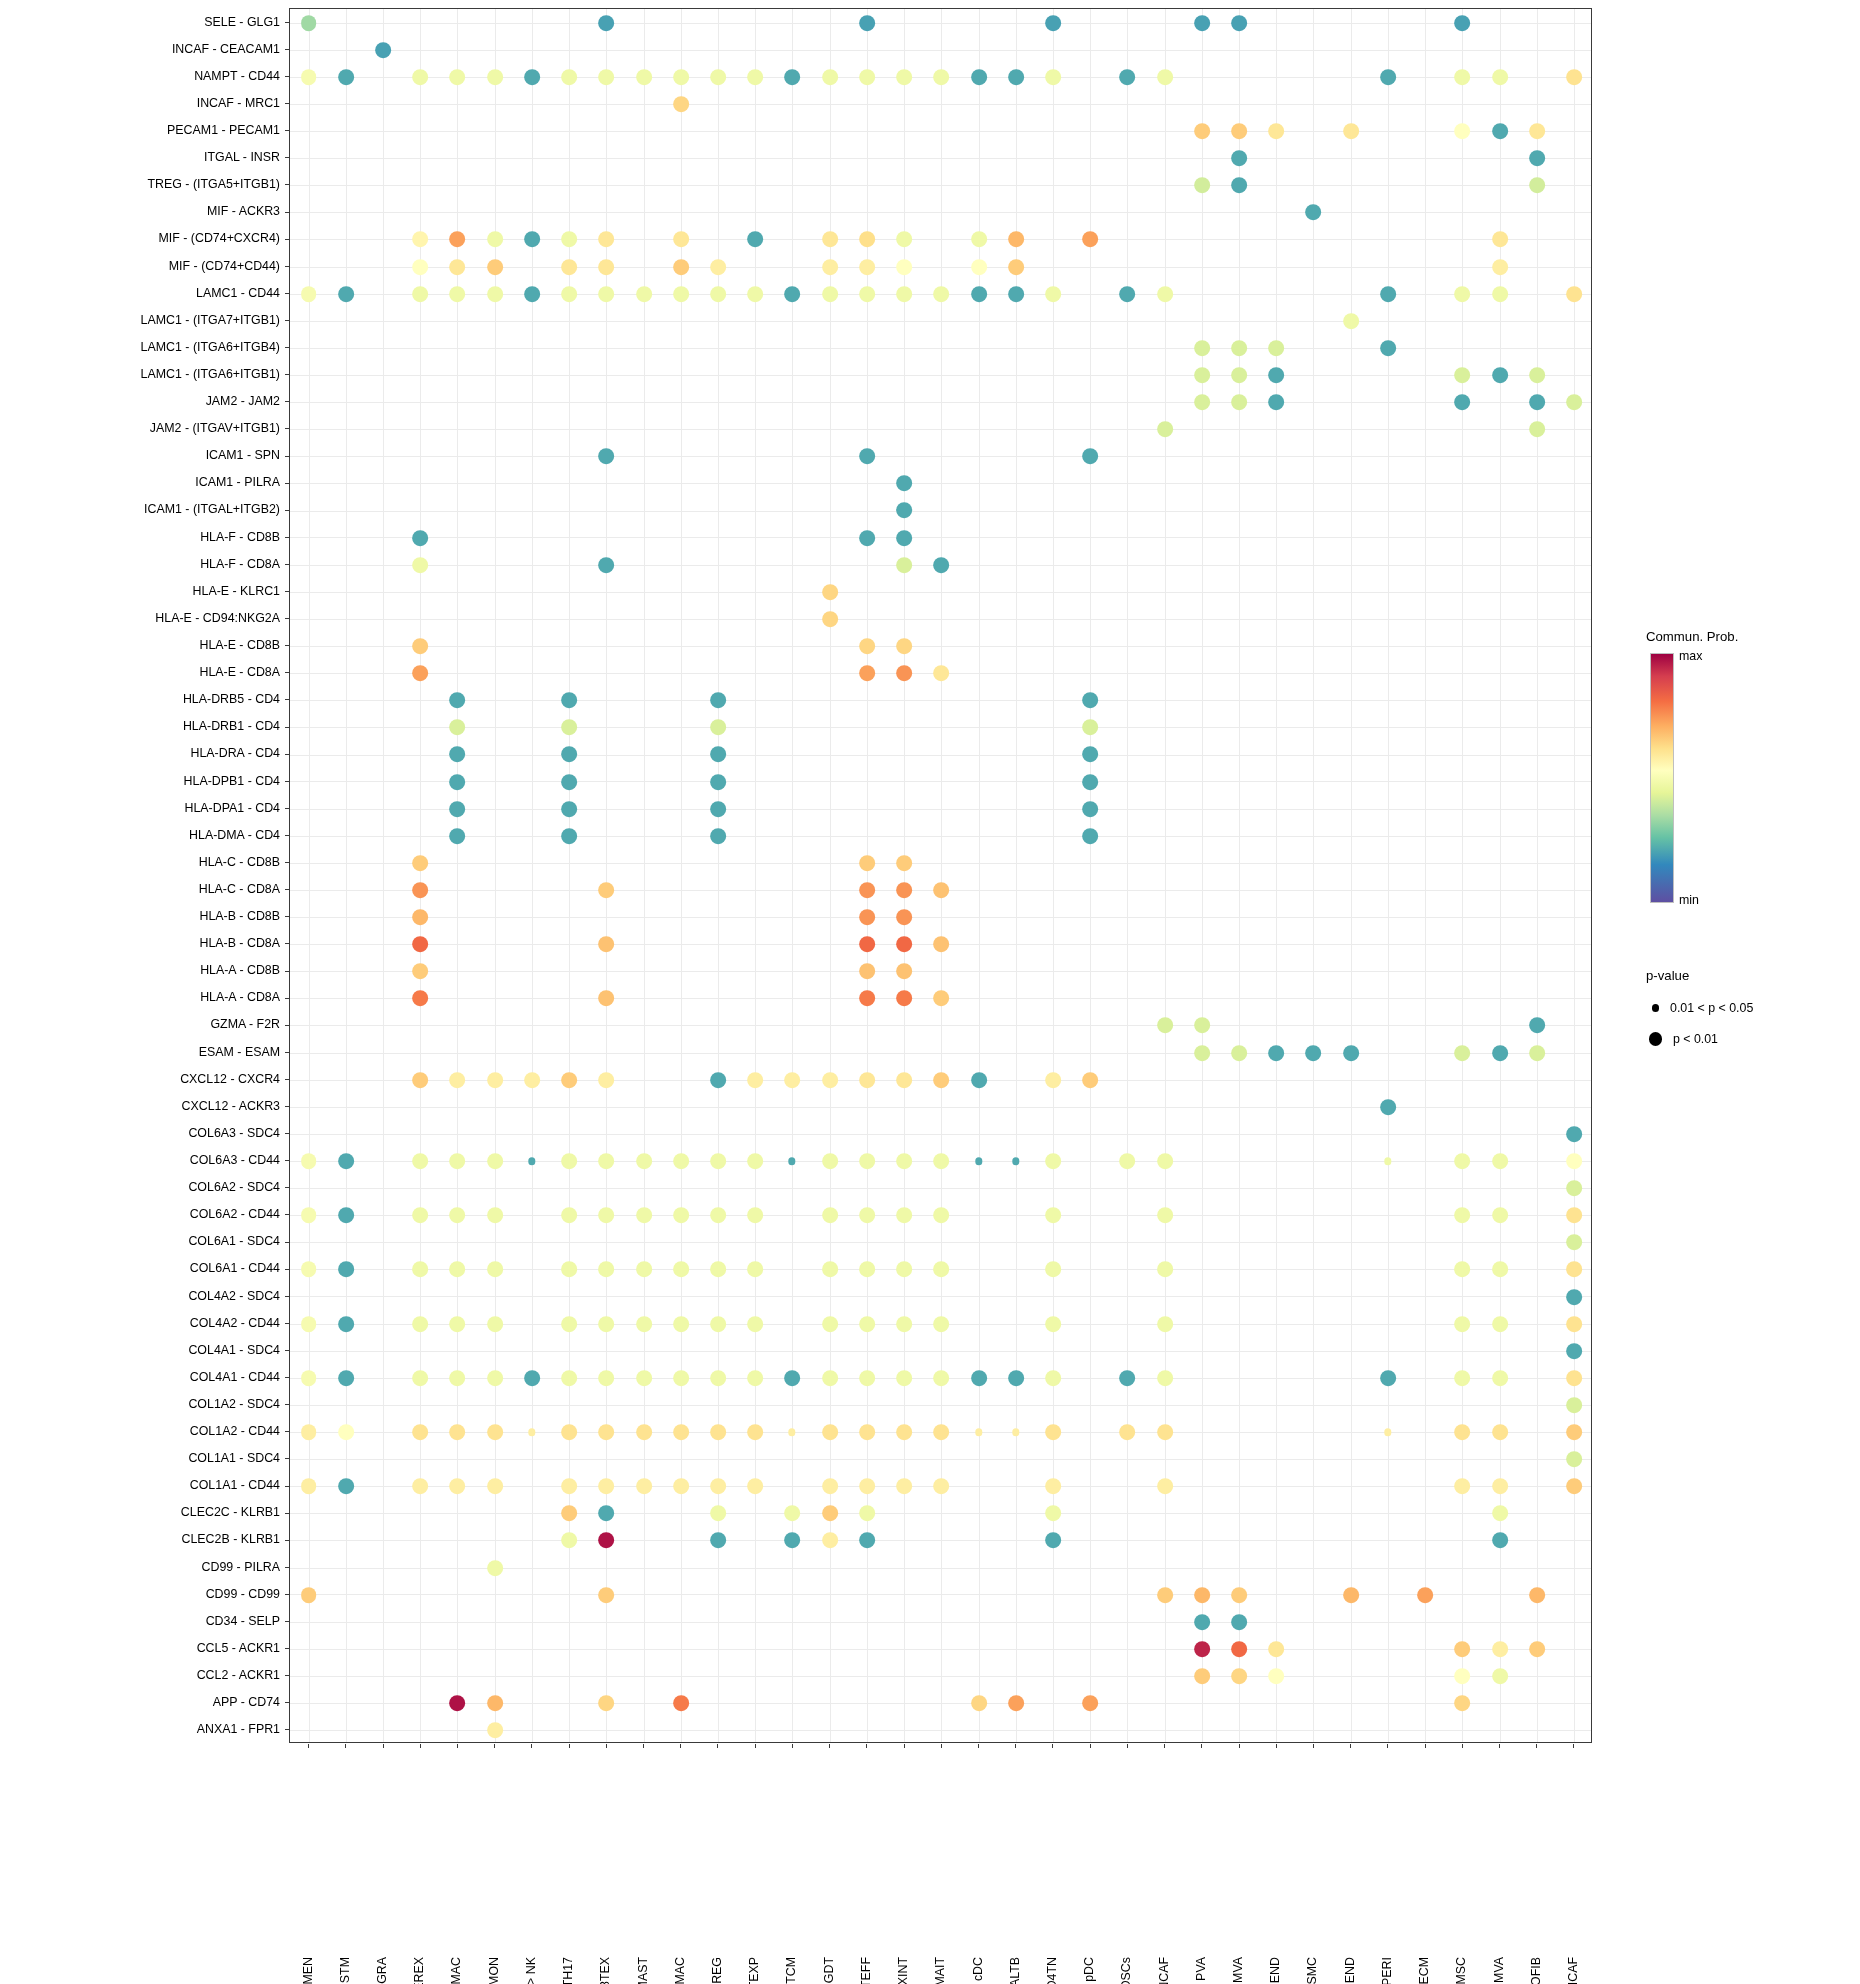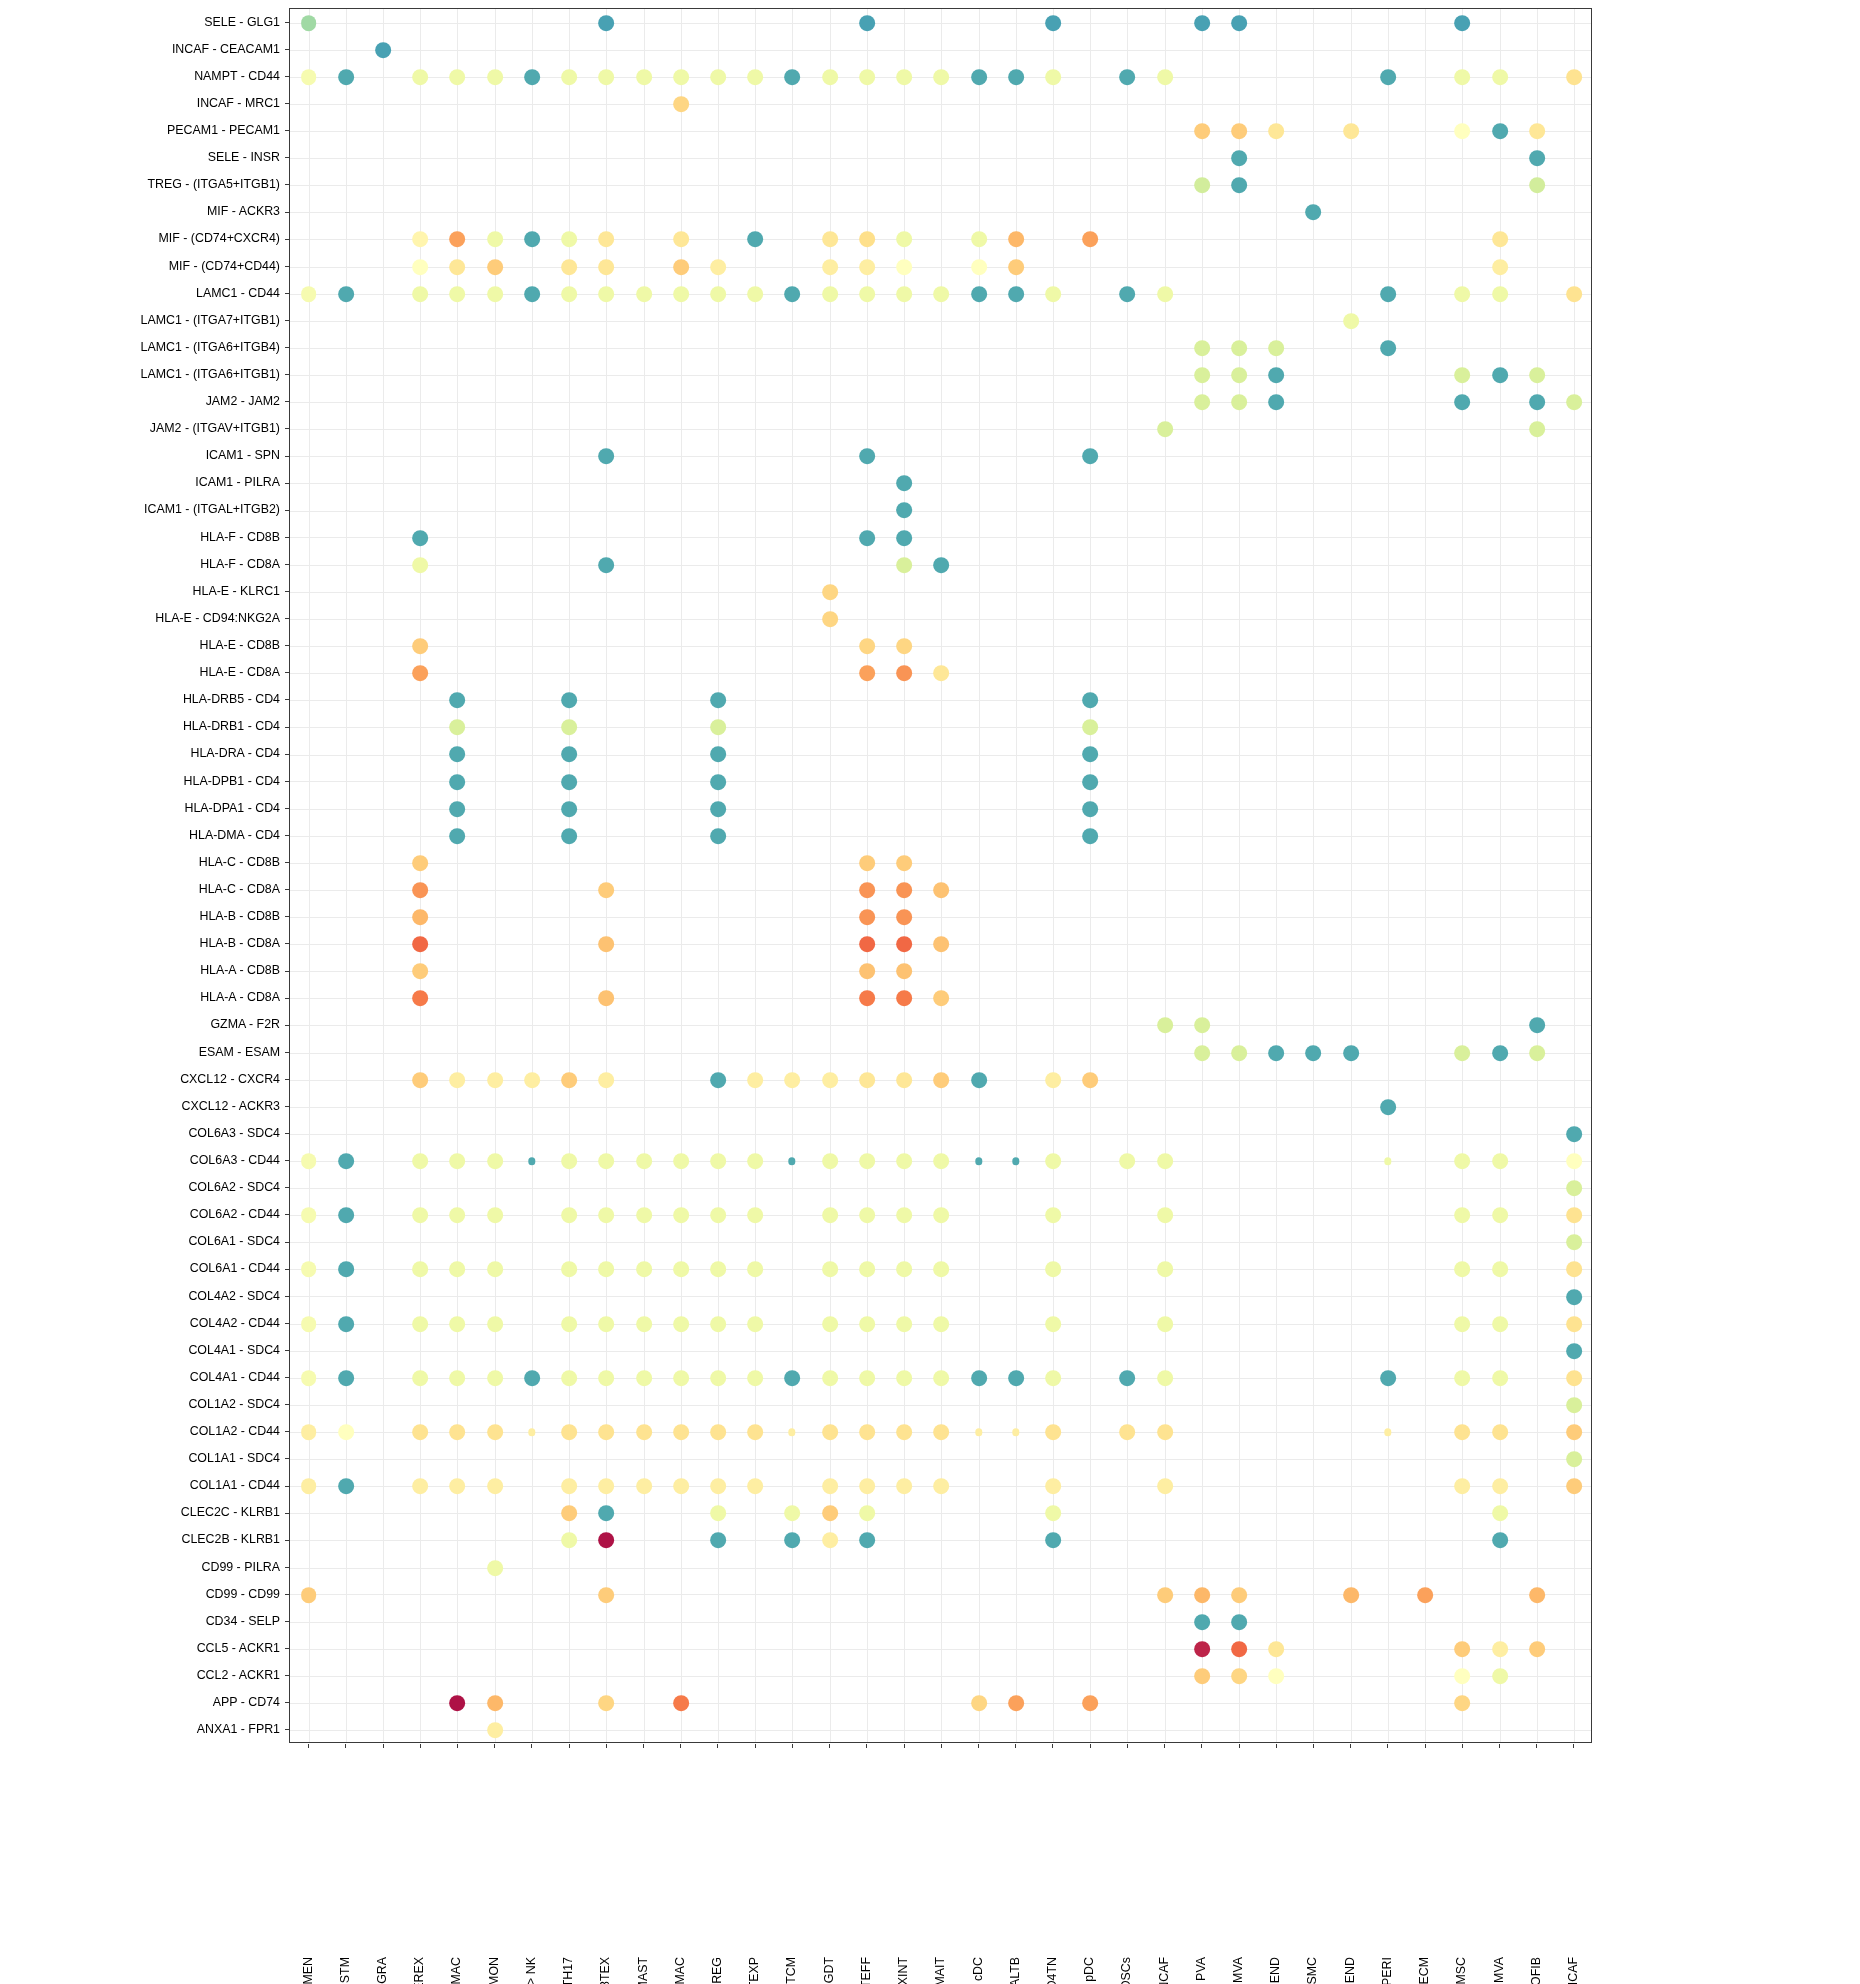"SELE - INSR" div.ylab { text: SELE -> ITGAL }
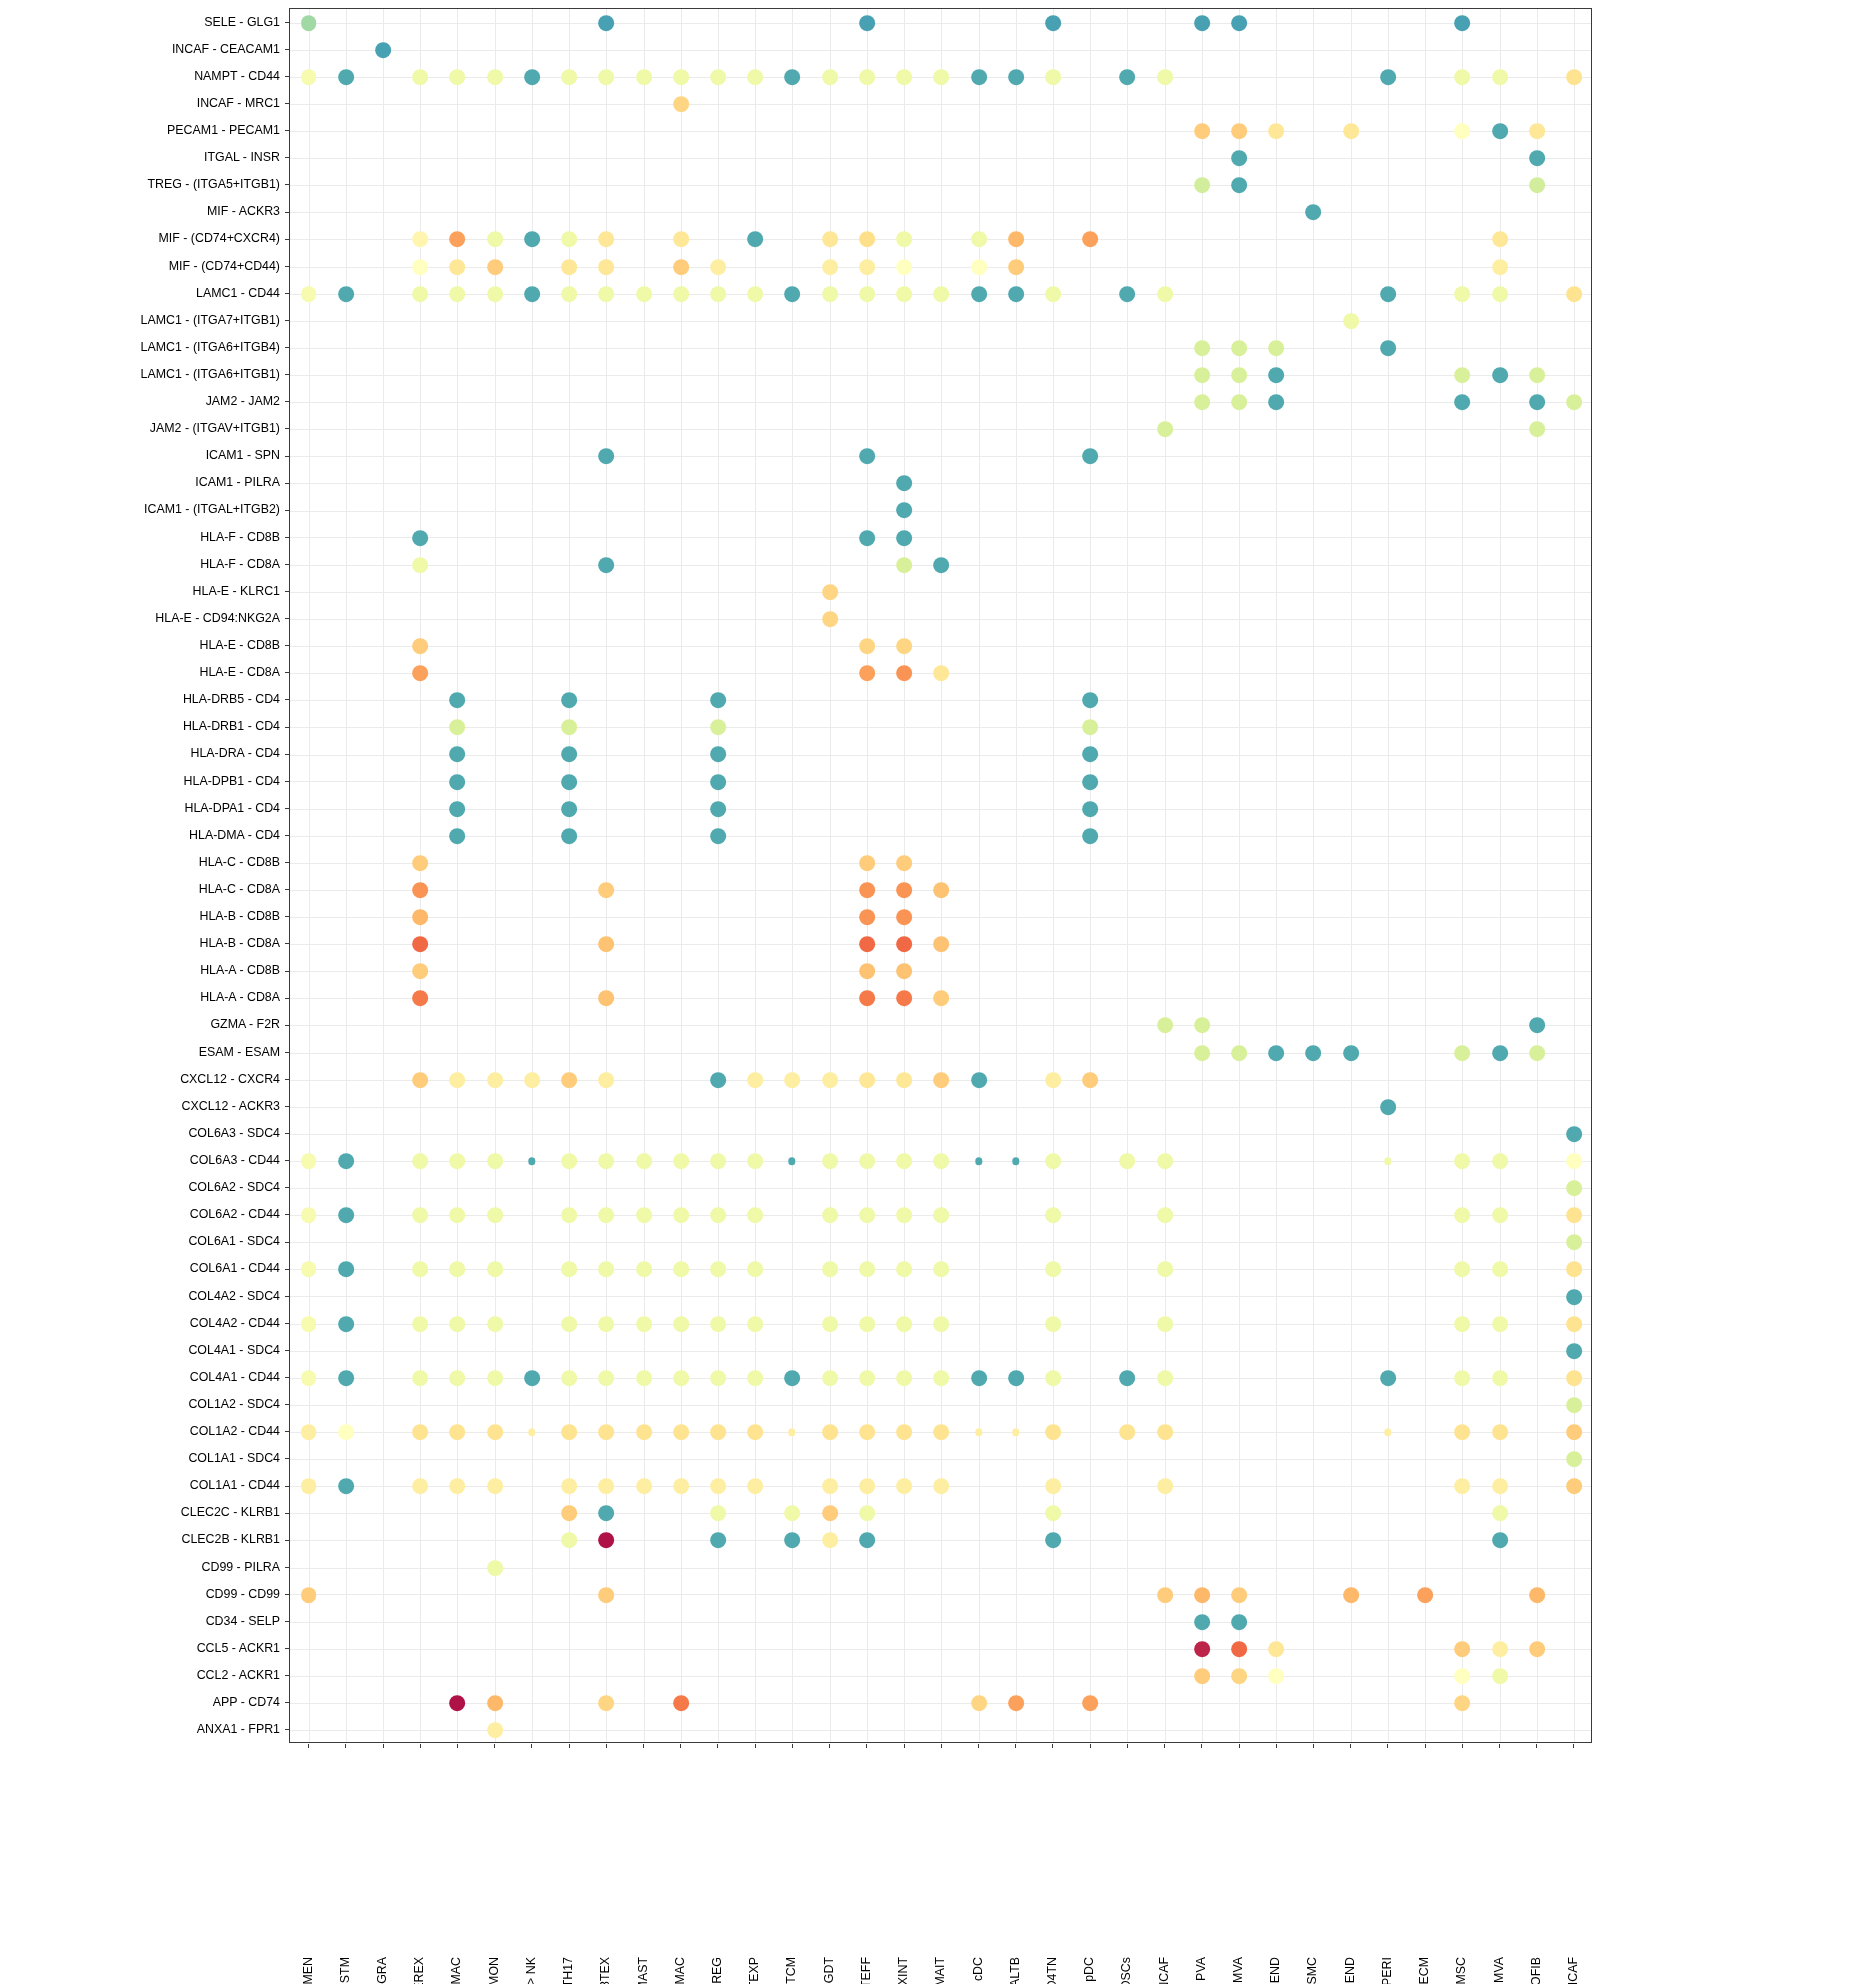"Commun. Prob." div { html: none -> <div> <div>Commun. Prob.</div> <div></div> <div>max</div> <div>min</div> <div>p-value</div> <div> <span></span> <span>0.01 &lt; p &lt; 0.05</span> </div> <div> <span></span> <span>p &lt; 0.01</span> </div> </div> }
